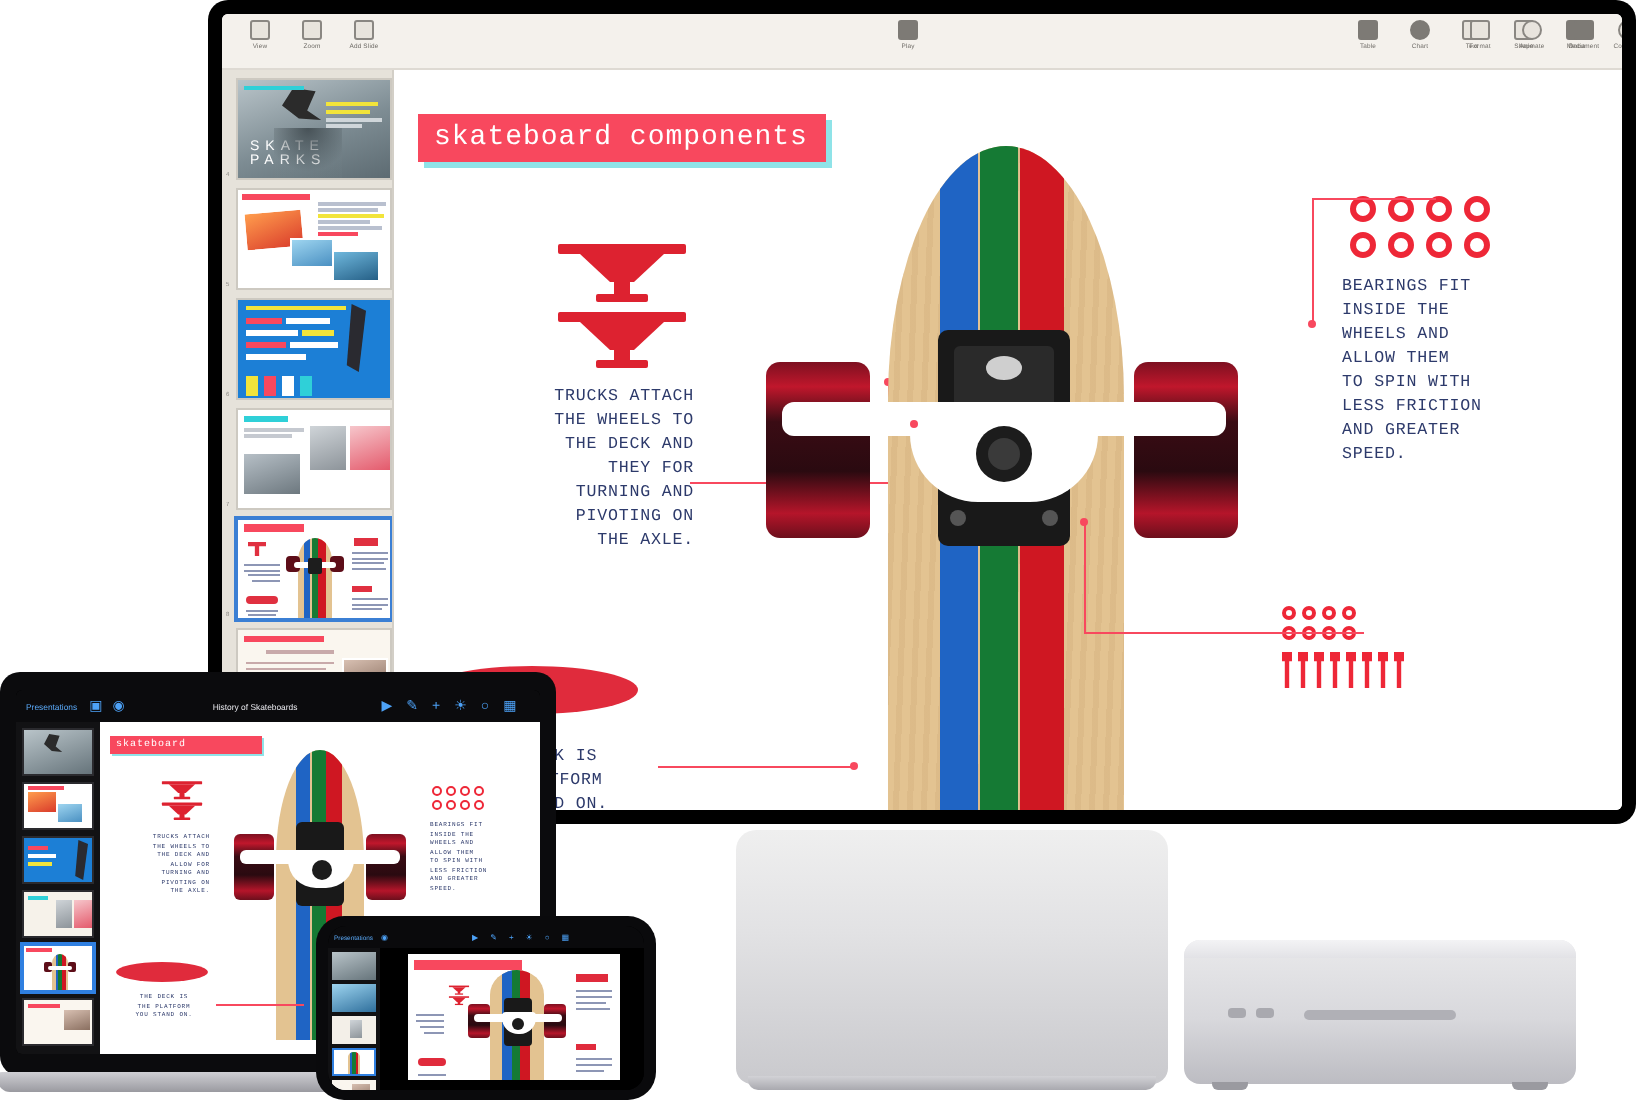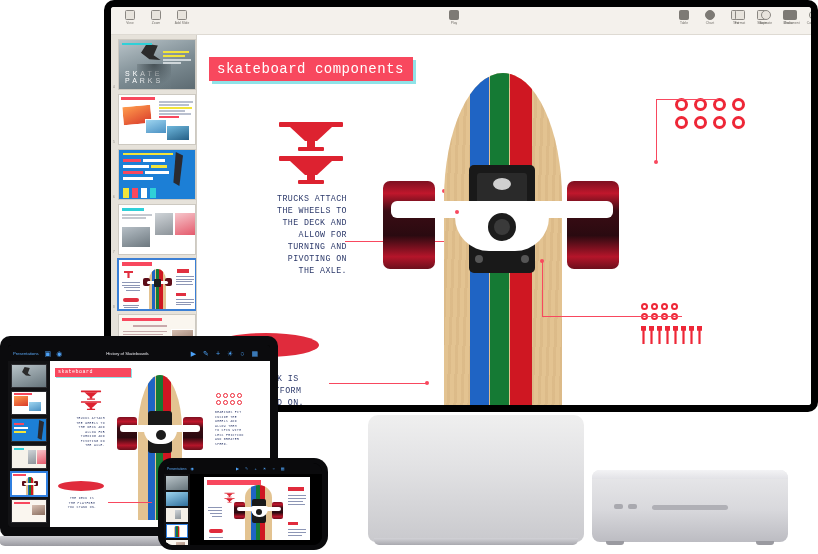"BEARINGS FIT" div.mono-note { html: none -> <div>BEARINGS FIT INSIDE THE WHEELS AND ALLOW THEM TO SPIN WITH LESS FRICTION AND GREATER SPEED.</div> }
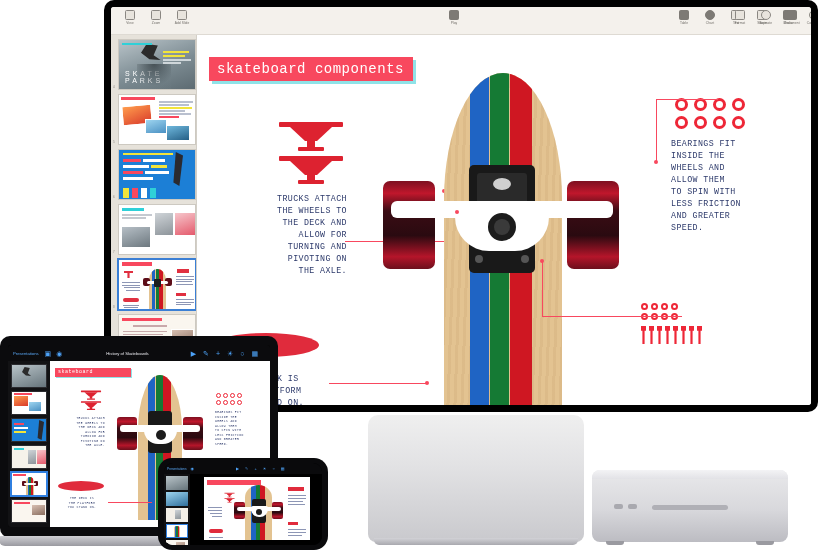"TRUCKS ATTACH" div.mono-note { text: ALLOW -> THEY }
